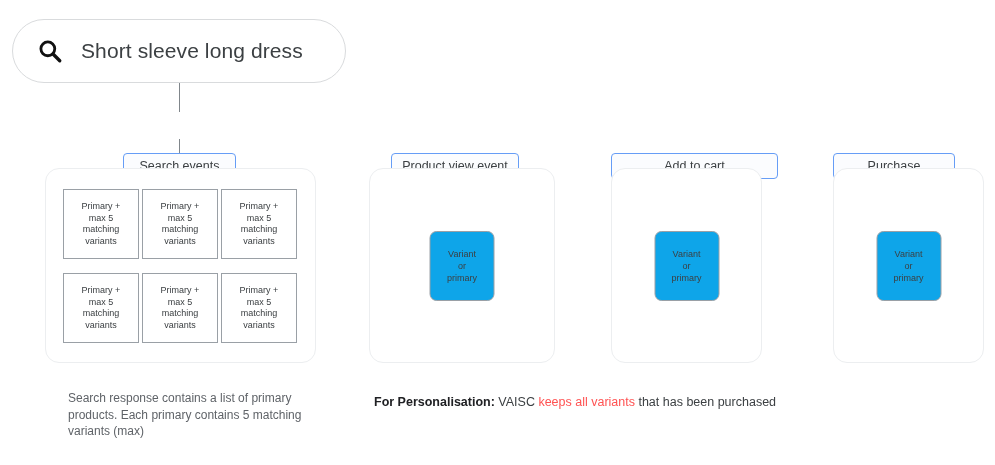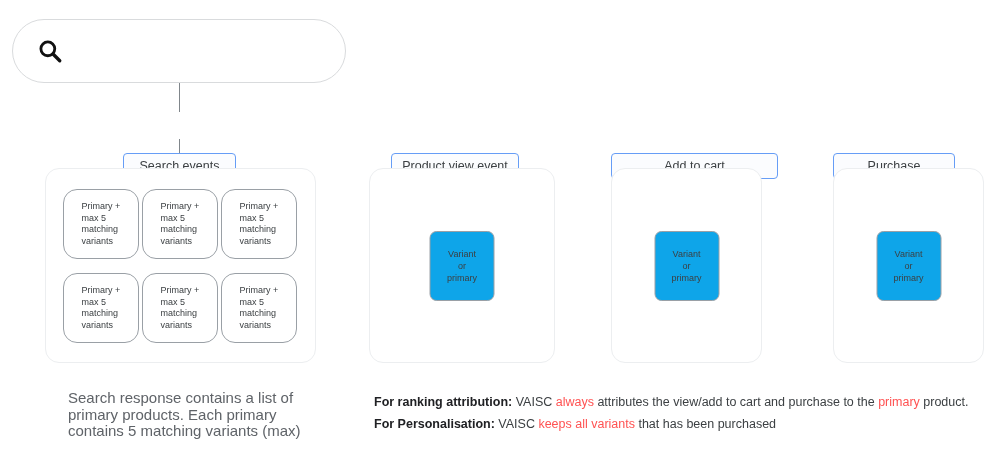"Short sleeve long dress" span.search-text { html: none -> <span>Short sleeve long dress</span> }
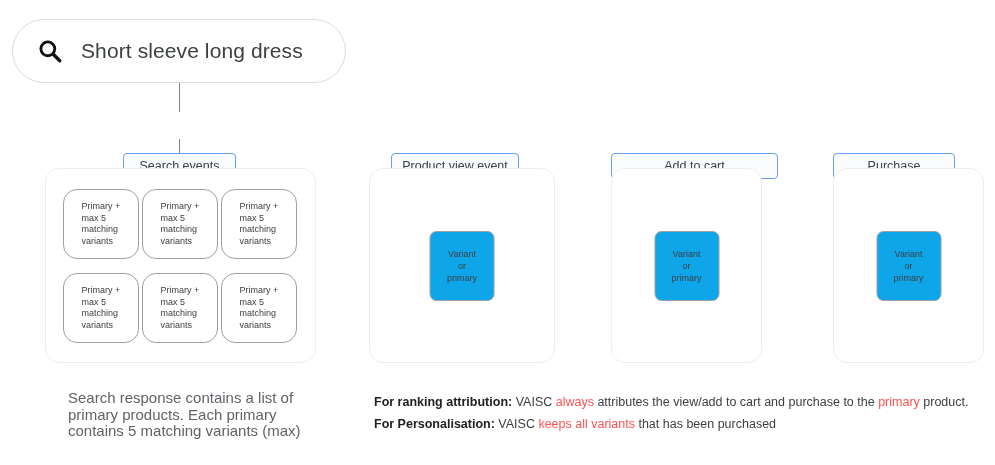"Primary +" .primary-card { border-radius: 14px -> 0; text-align: none -> center }
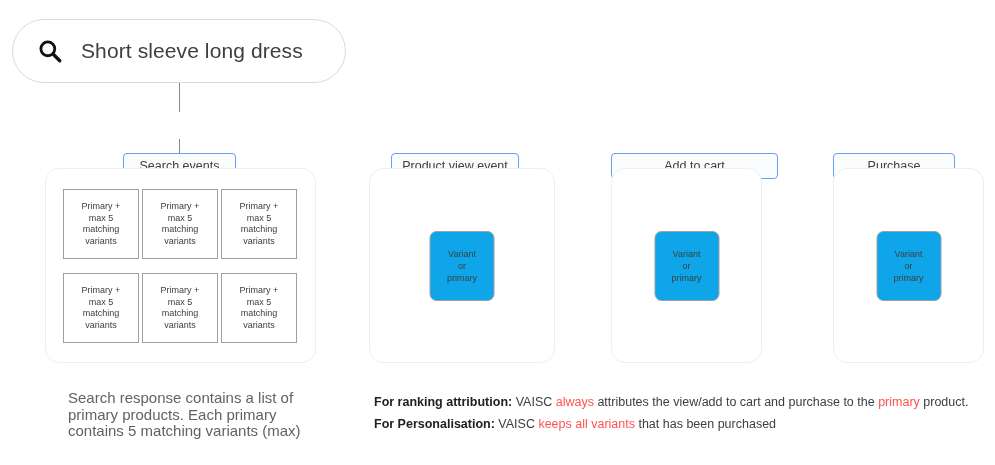"Search response contains a list" .caption-left { font-size: 15px -> 12px }
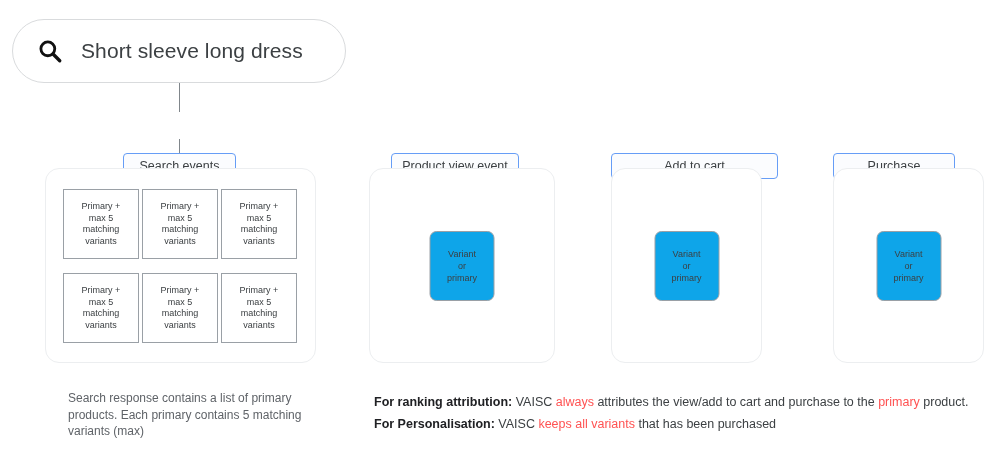"For ranking attribution: VAISC always" div.note-line { html: <div> <b>For ranking attribution:</b><span><span> VAISC </span><span>always</span><span> attributes the view/add to cart and purchase to the </span><span>primary</span><span> product.</span></span> </div> -> none }
